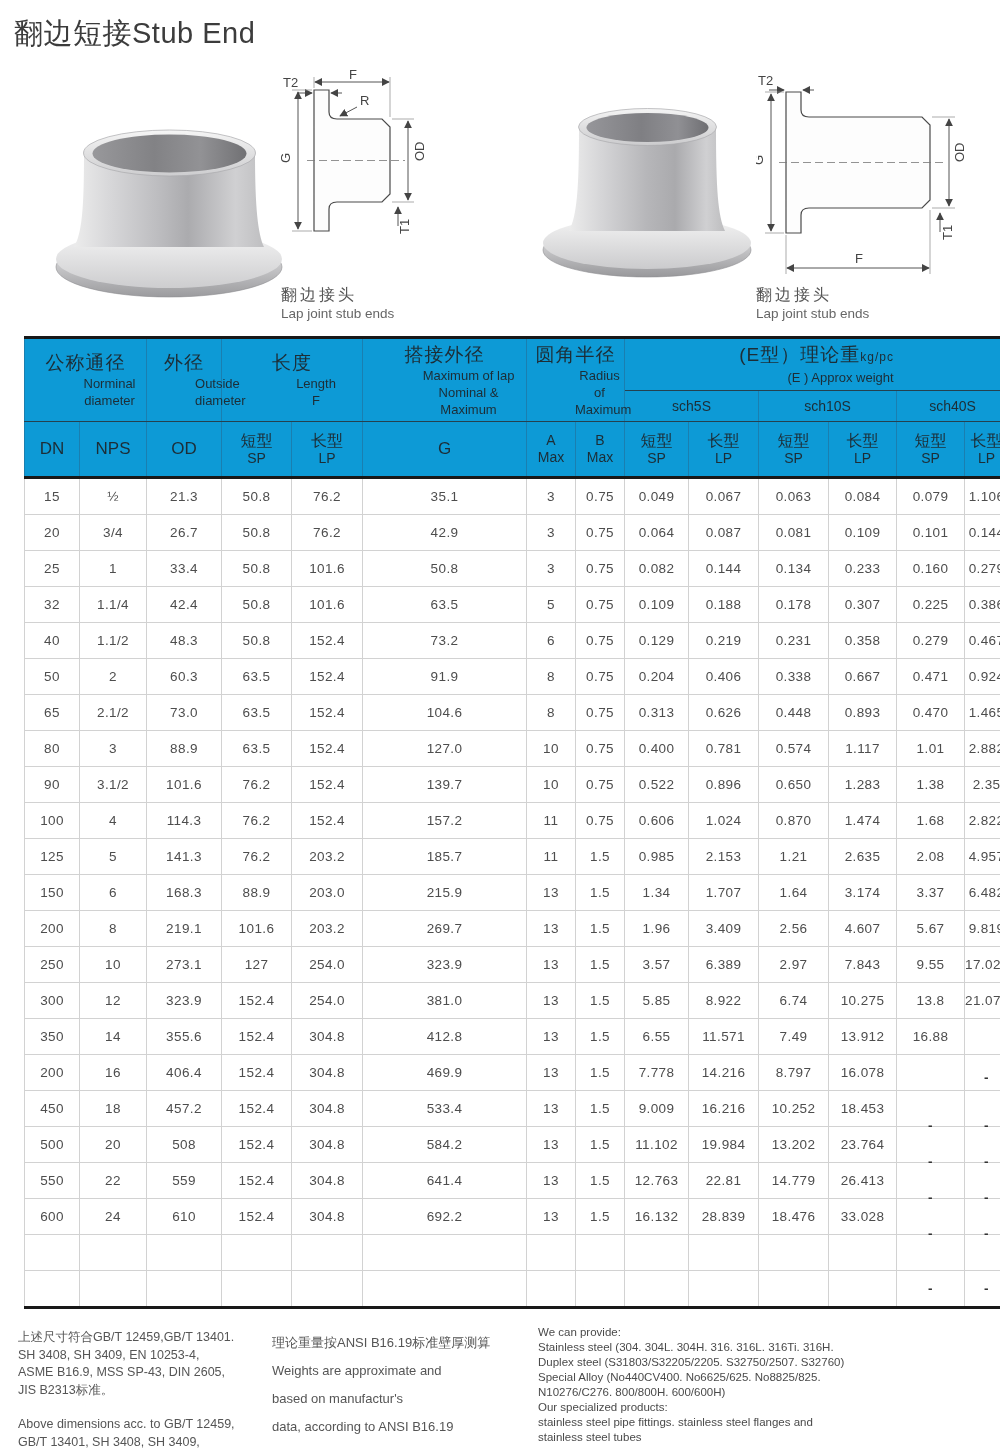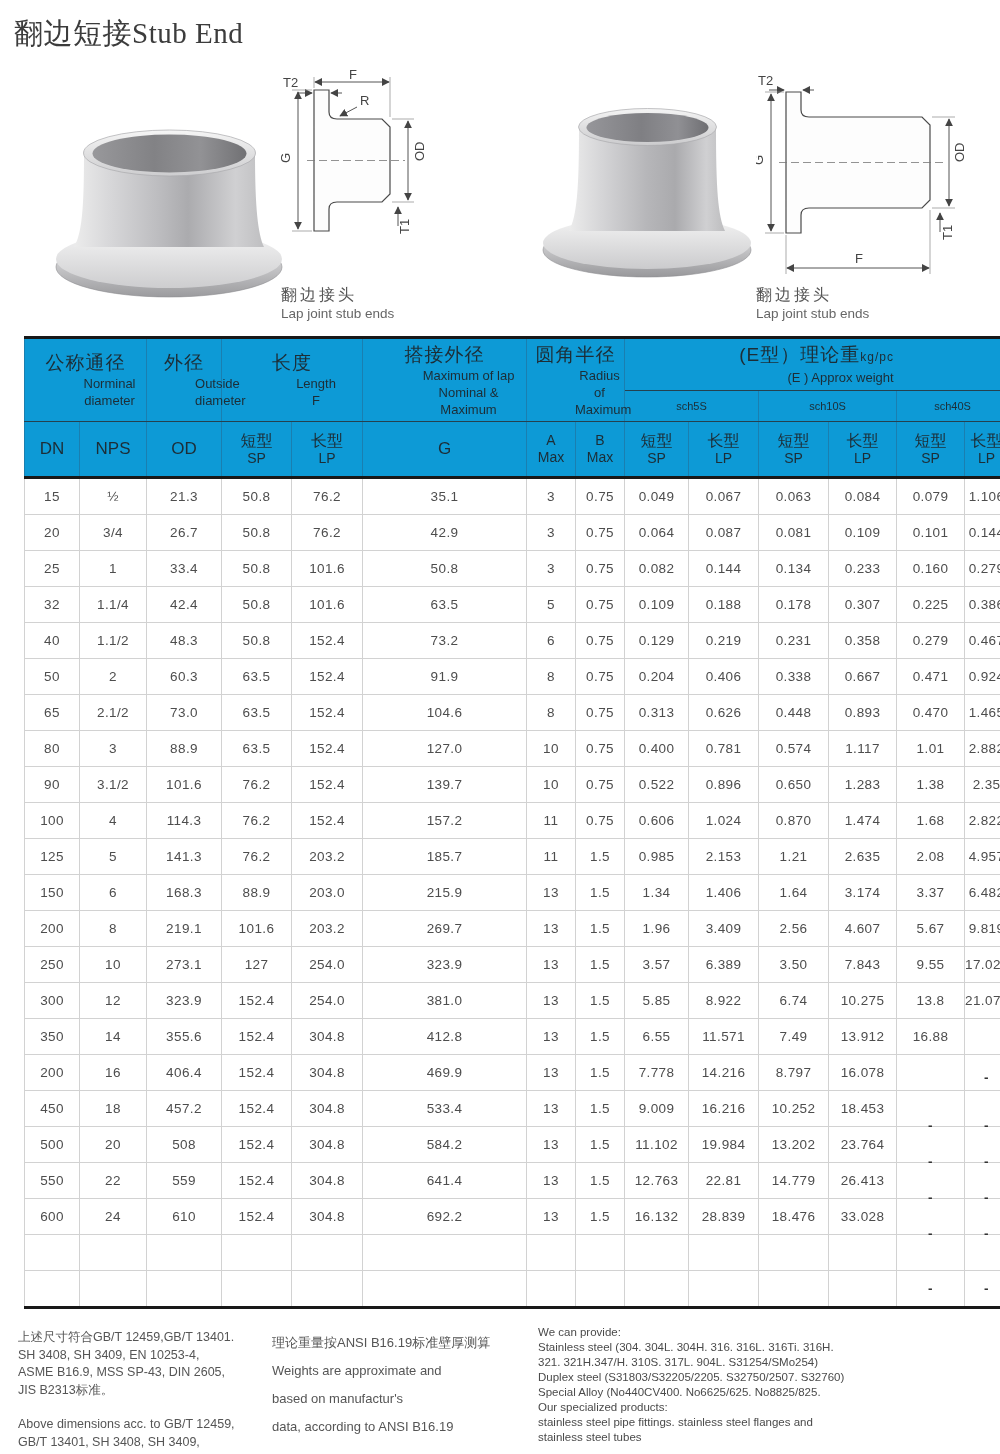"翻边短接Stub End" .page-title { font-family: Liberation Serif, serif -> none }
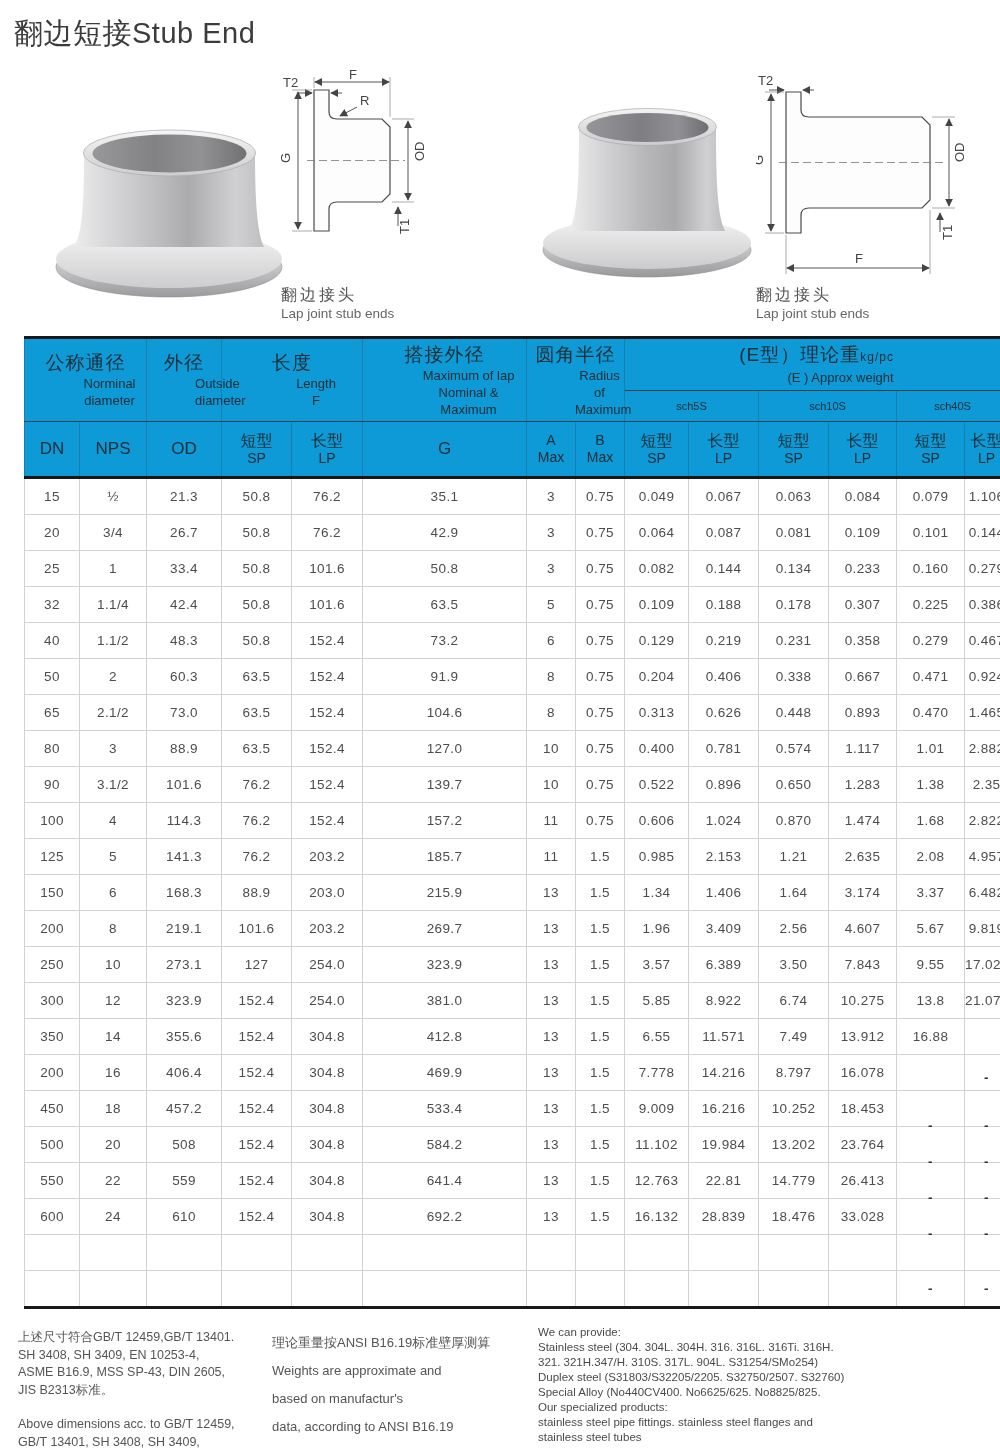"sch5S" thead tr.h-row2 th { font-size: 11px -> 14px }
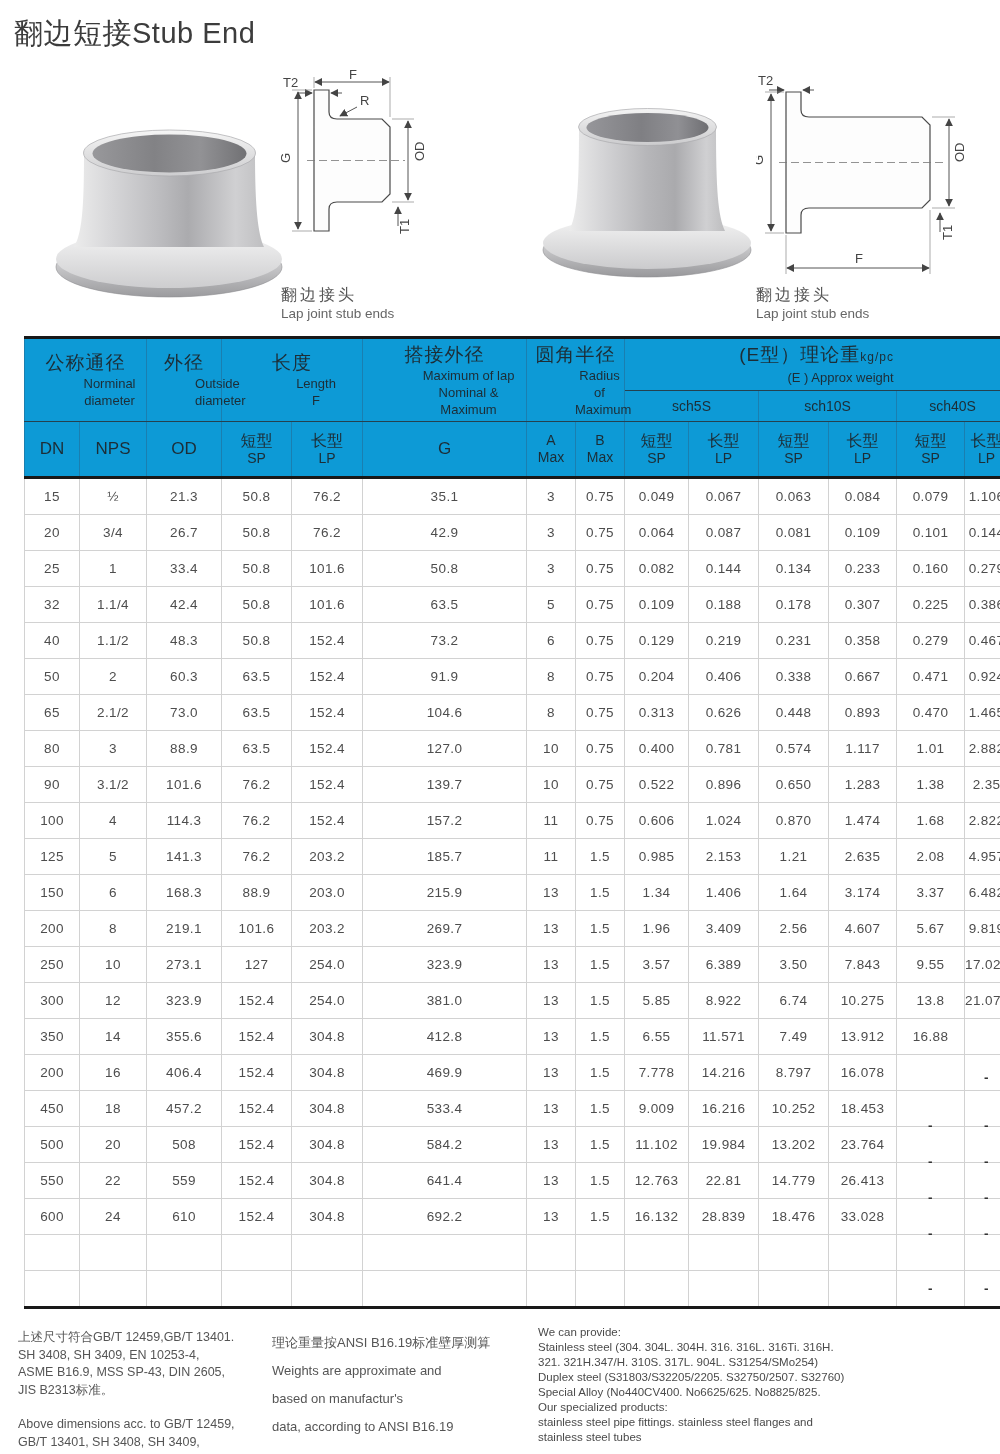"1.406" span { text: 1.406 -> 1.707 }
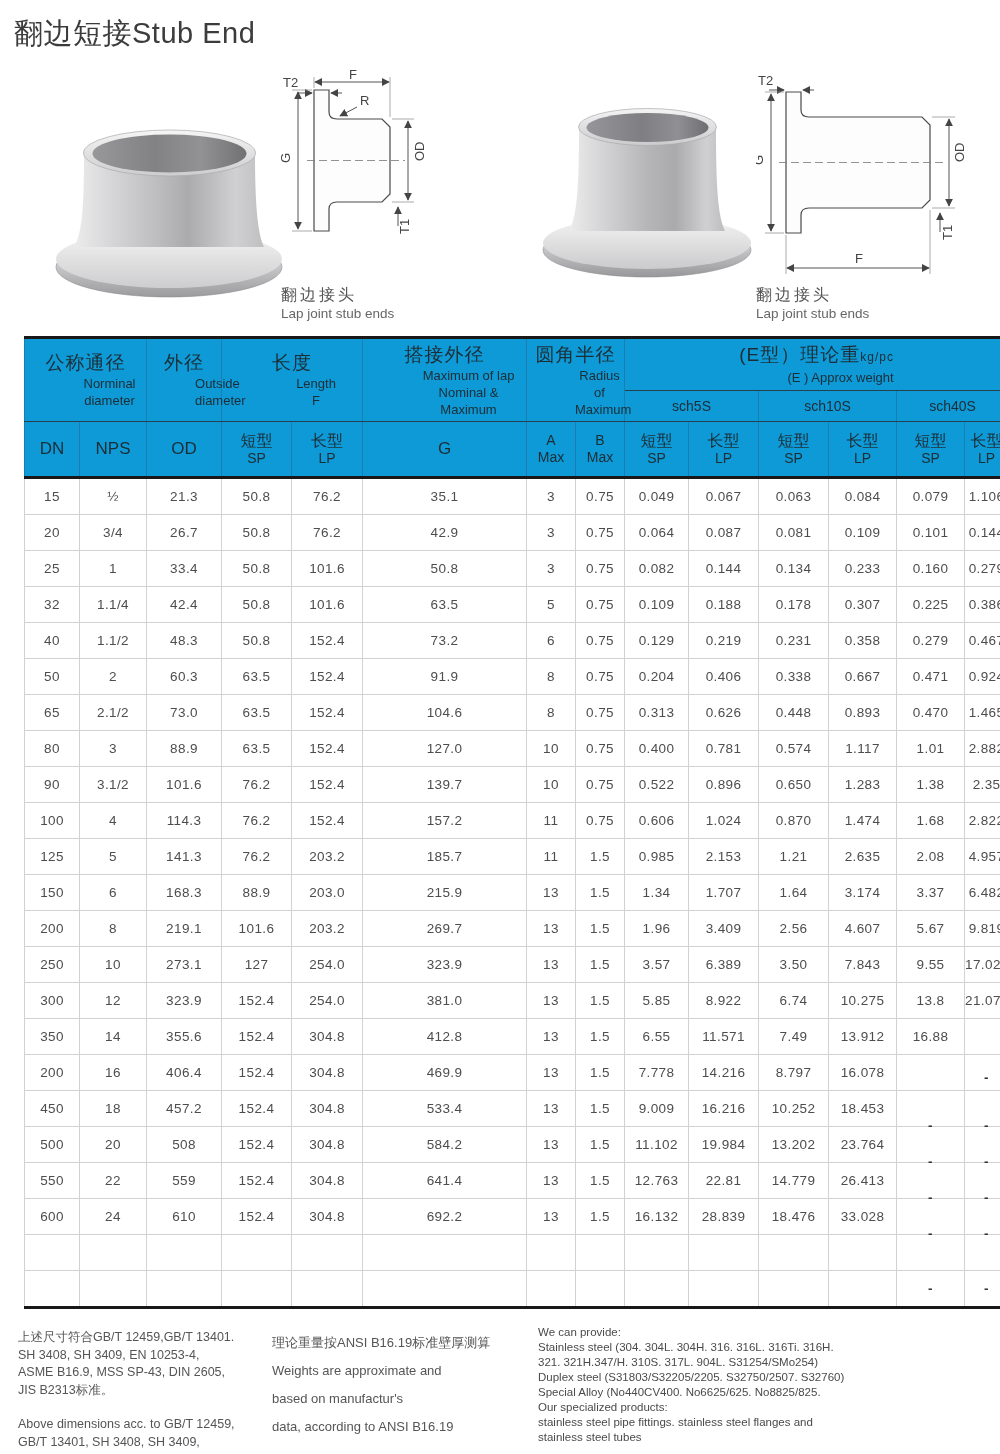"3.50" span { text: 3.50 -> 2.97 }
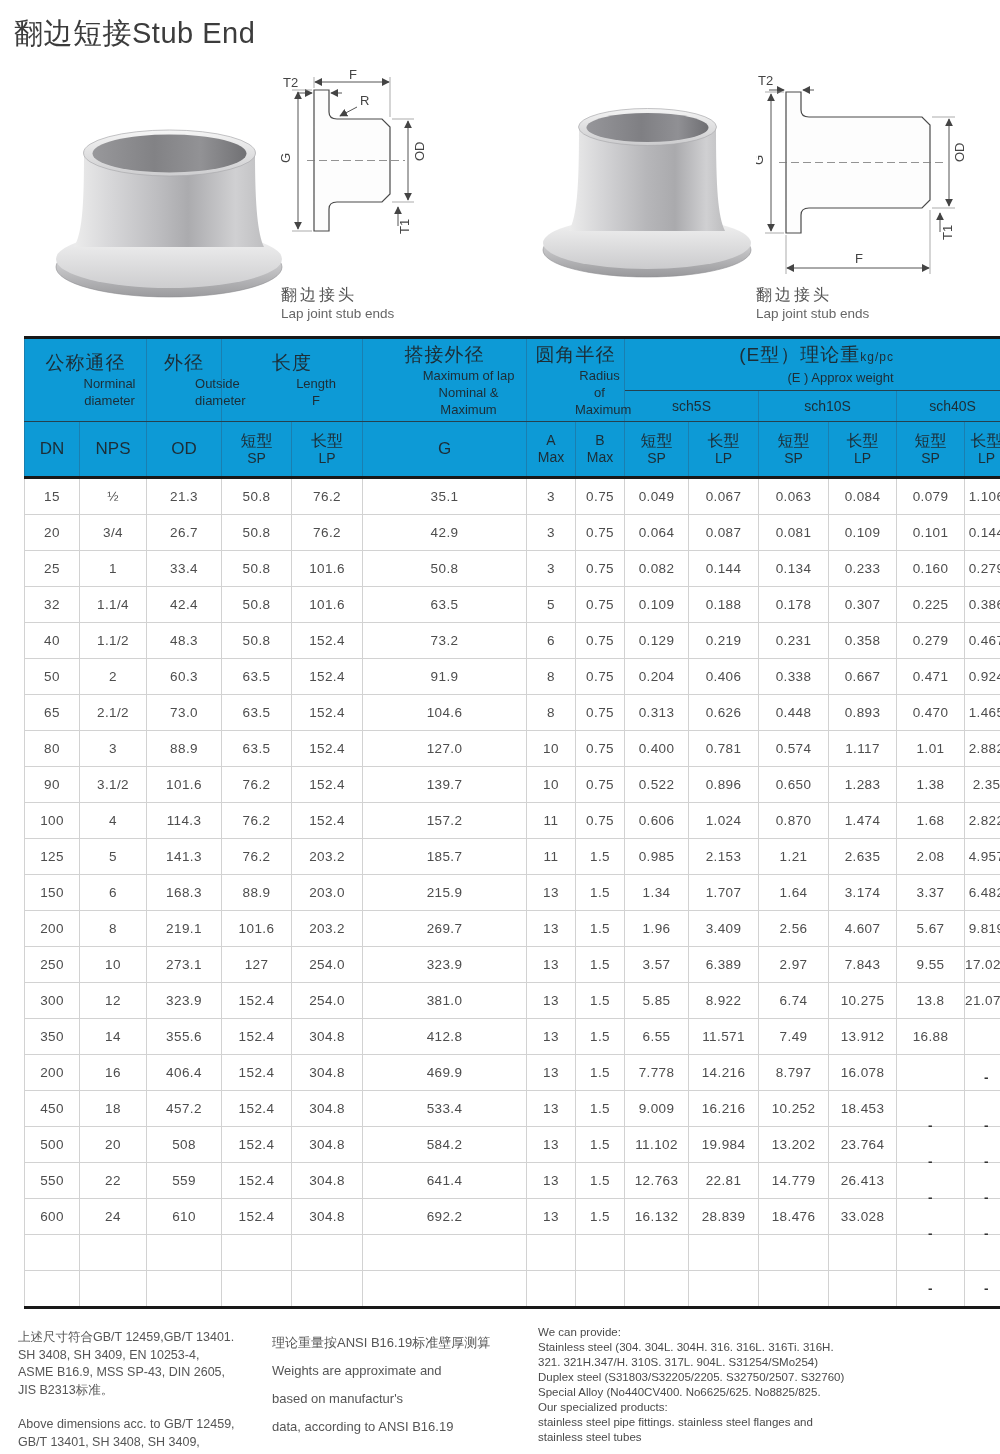"321. 321H.347/H. 310S. 317L. 904L." div { html: <div>321. 321H.347/H. 310S. 317L. 904L. S31254/SMo254)</div> -> none }
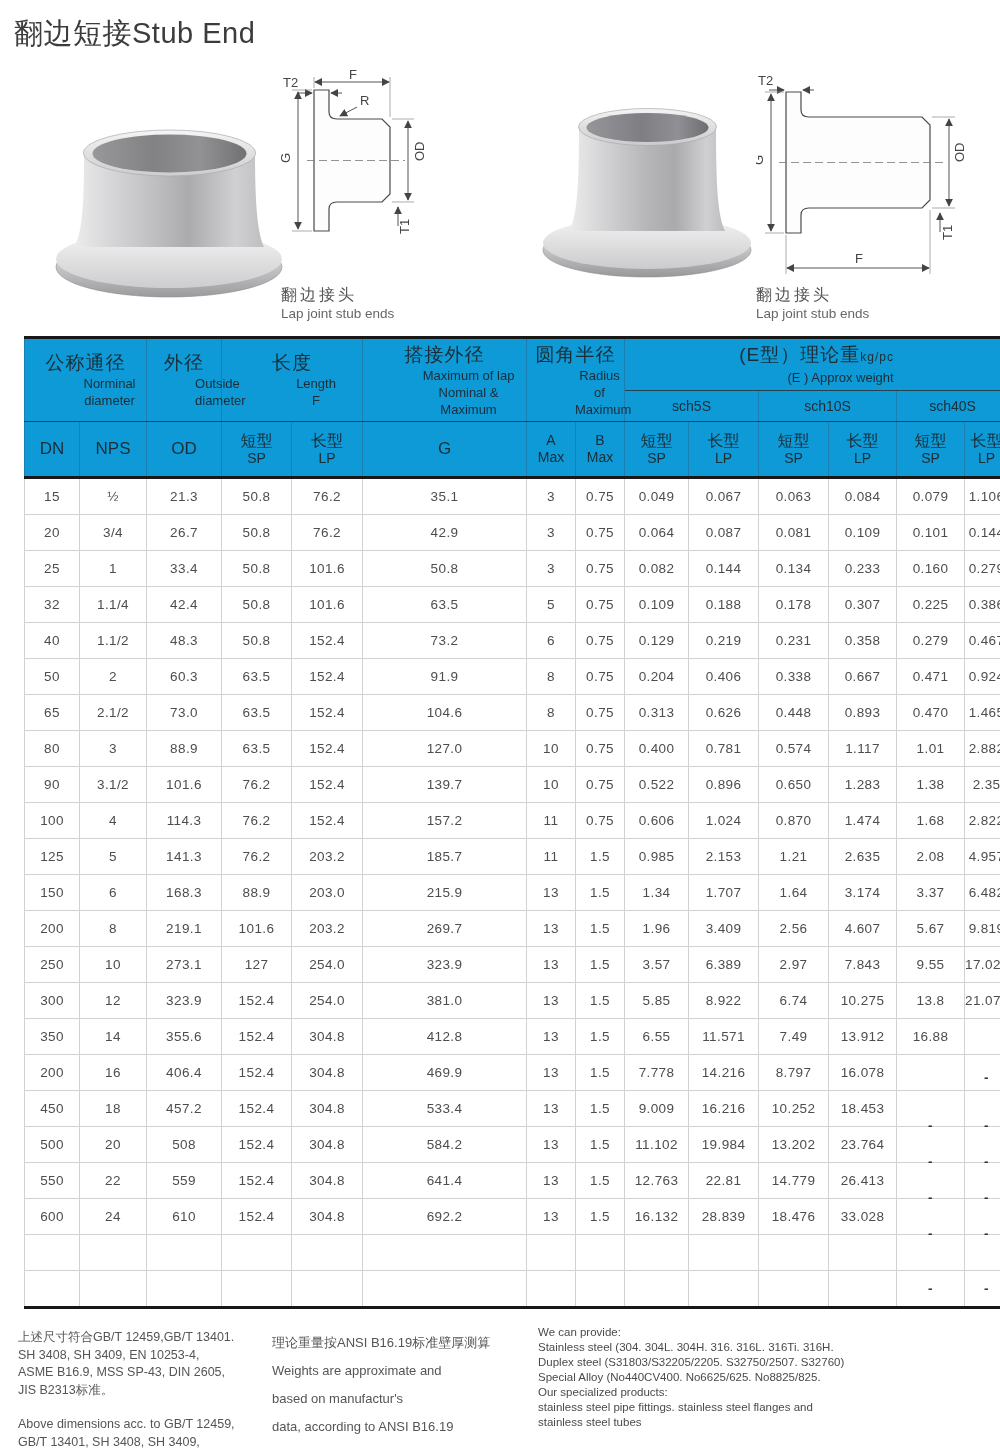"N10276/C276. 800/800H. 600/600H)" div { html: none -> <div>N10276/C276. 800/800H. 600/600H)</div> }
